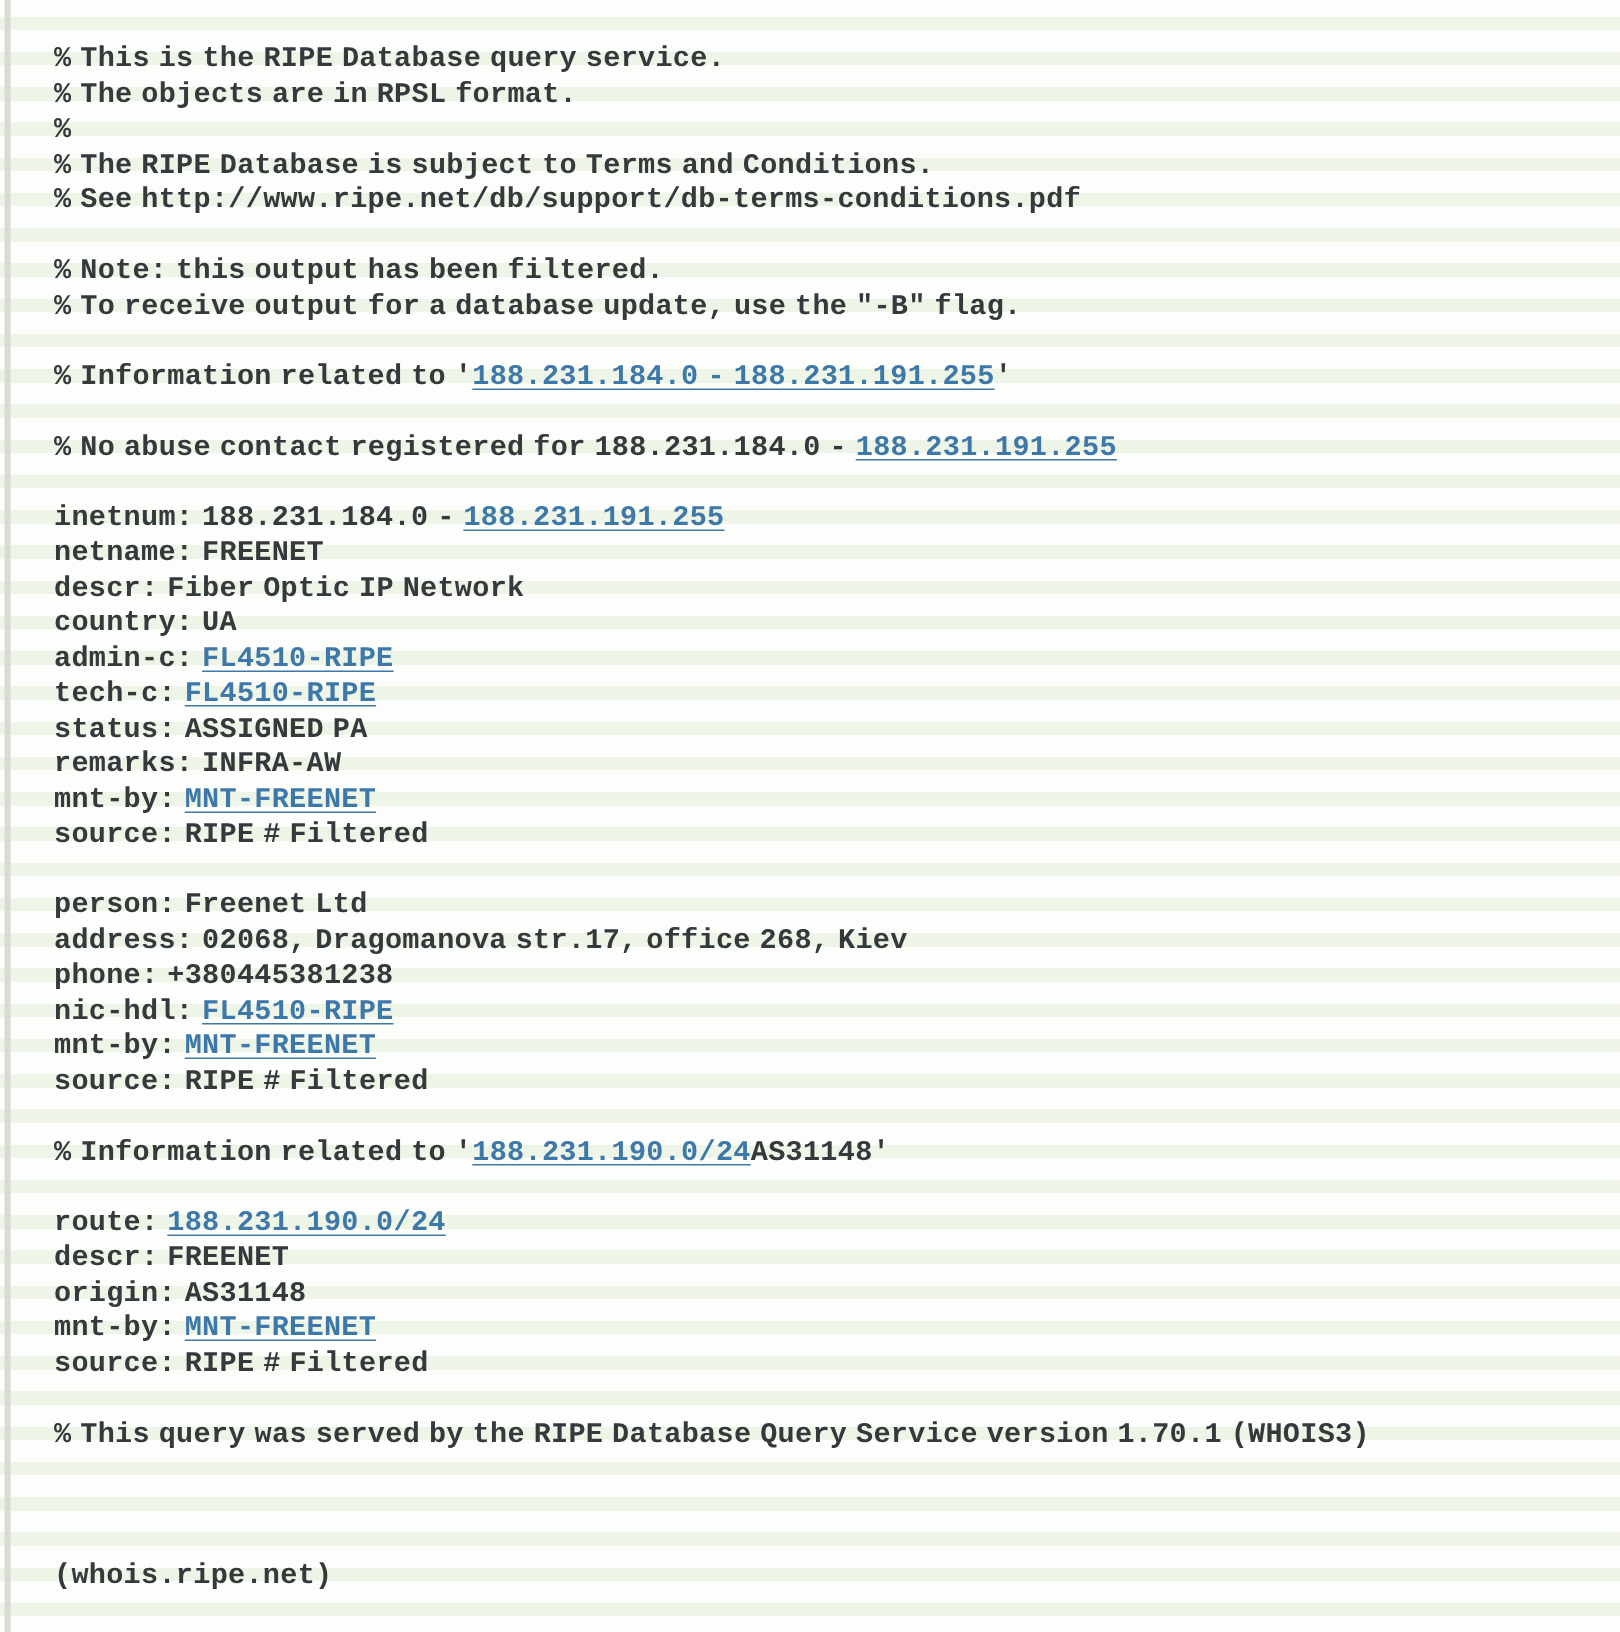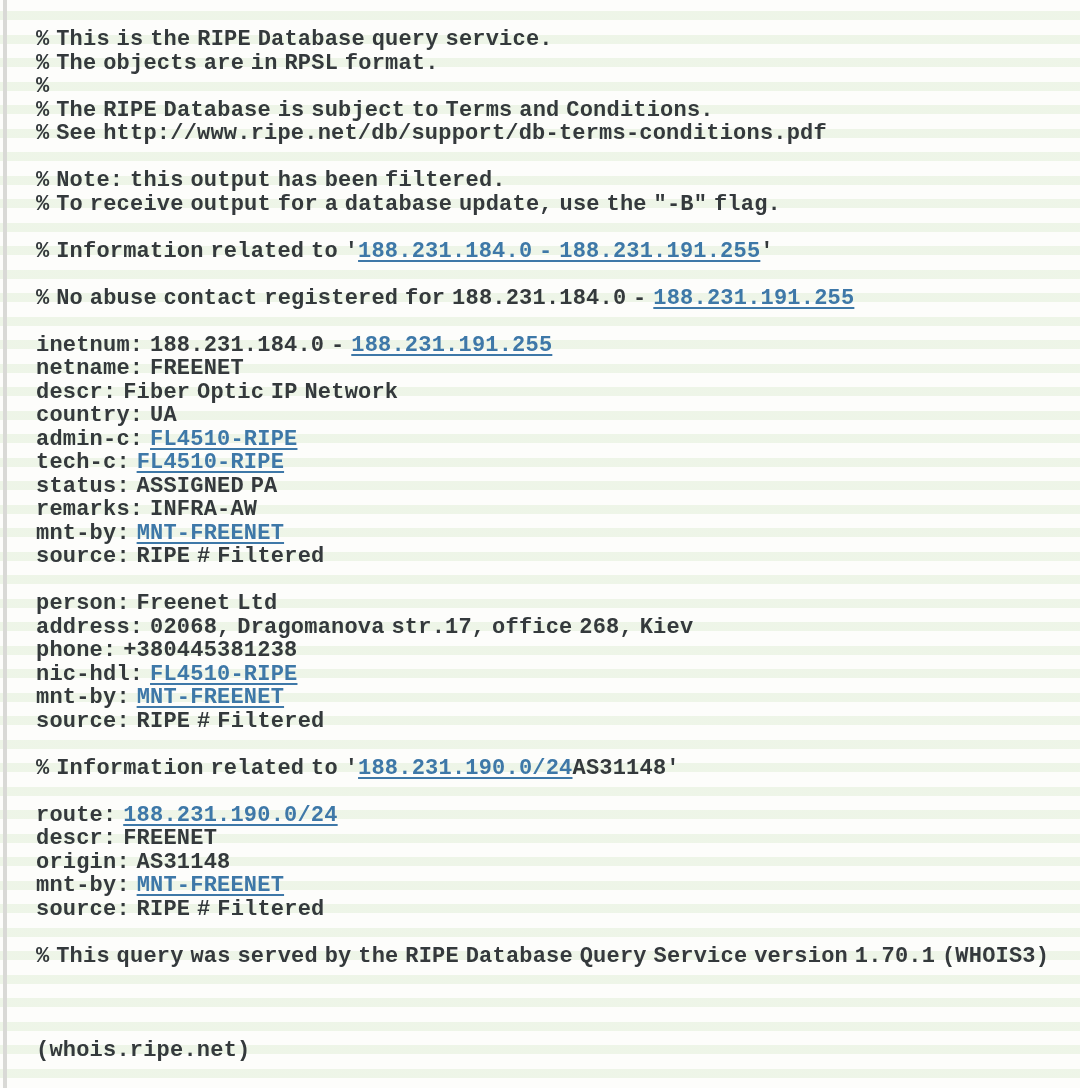"% This is the RIPE" .output { font-size: 22px -> 19px }
